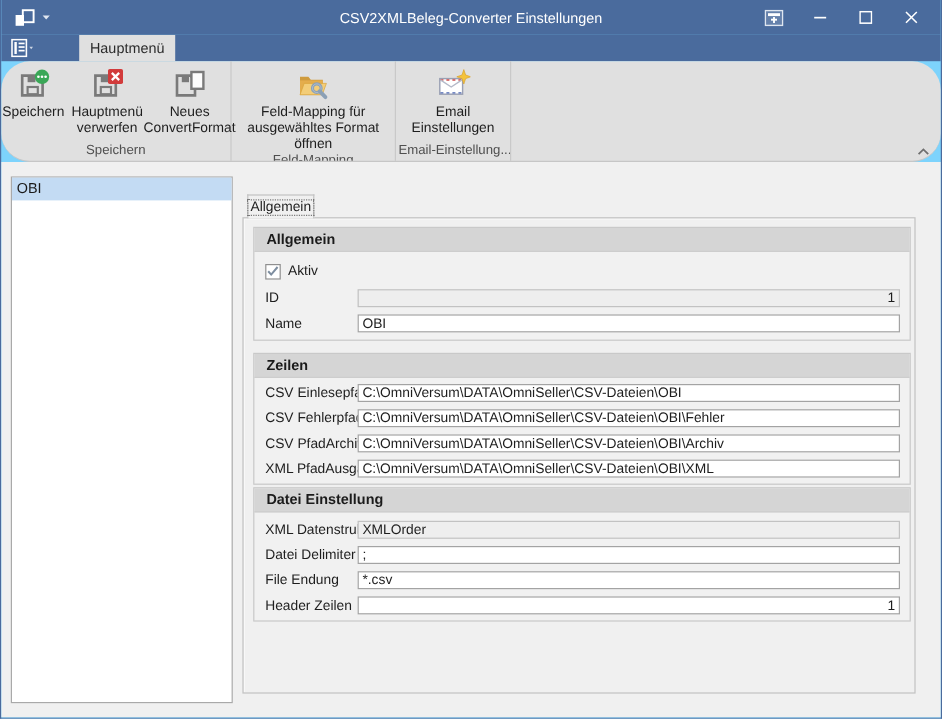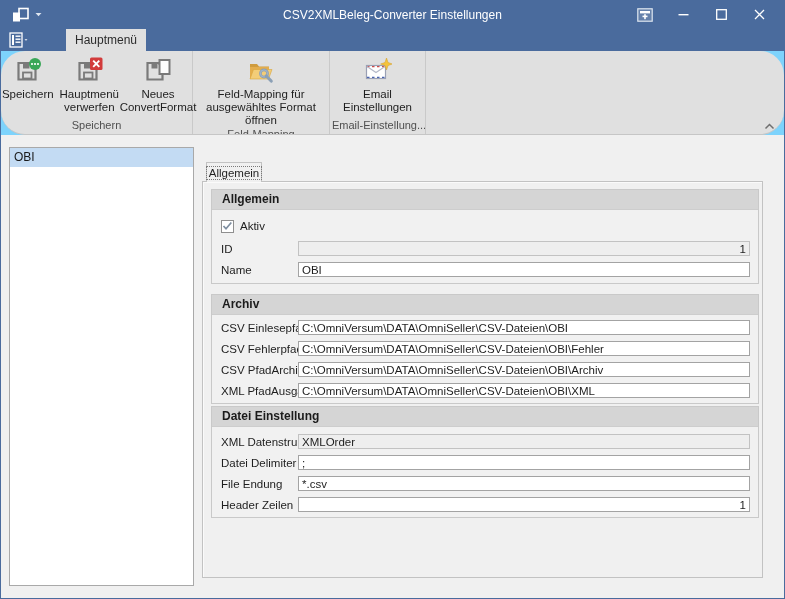"Archiv" div.gheader { text: Archiv -> Zeilen }
